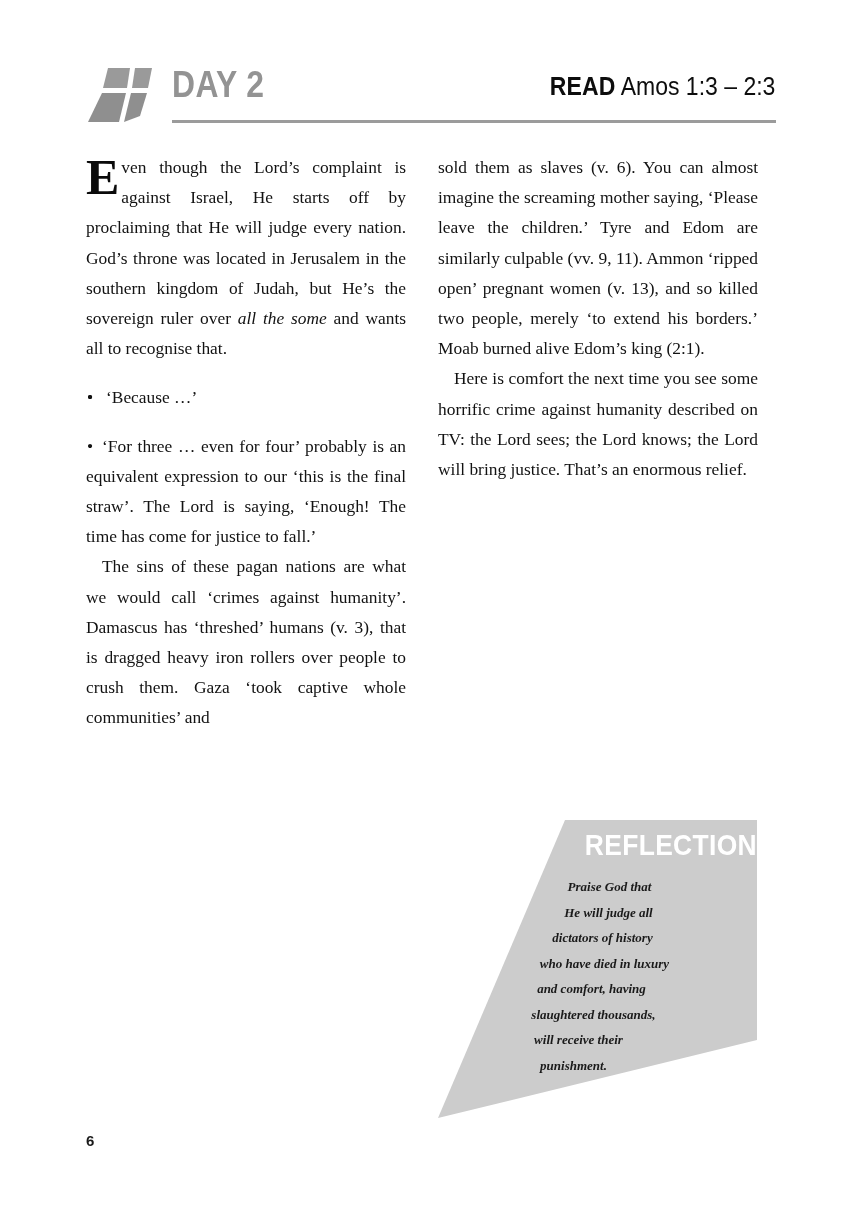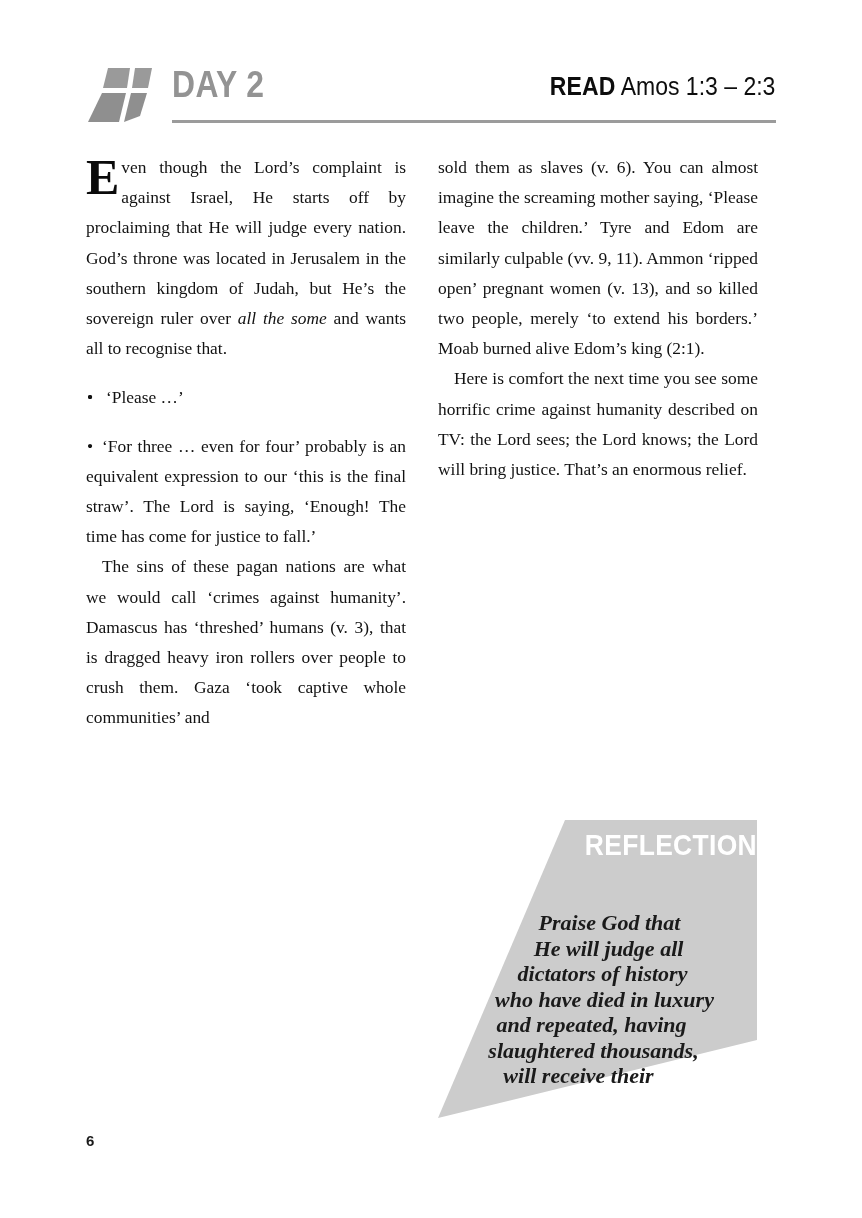"‘Please …’" span { text: Please -> Because }
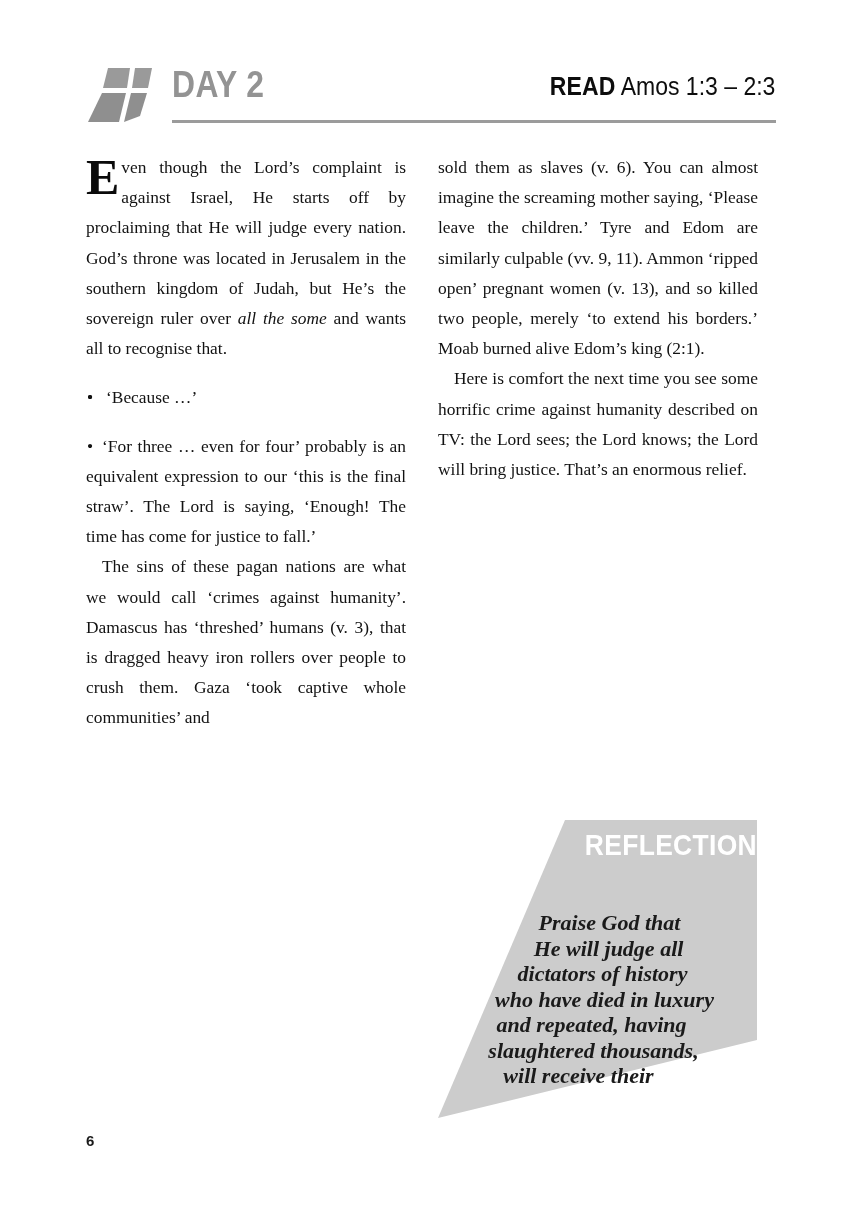"Praise God that" .reflection-body { font-size: 22px -> 13px; margin-top: 36px -> none }
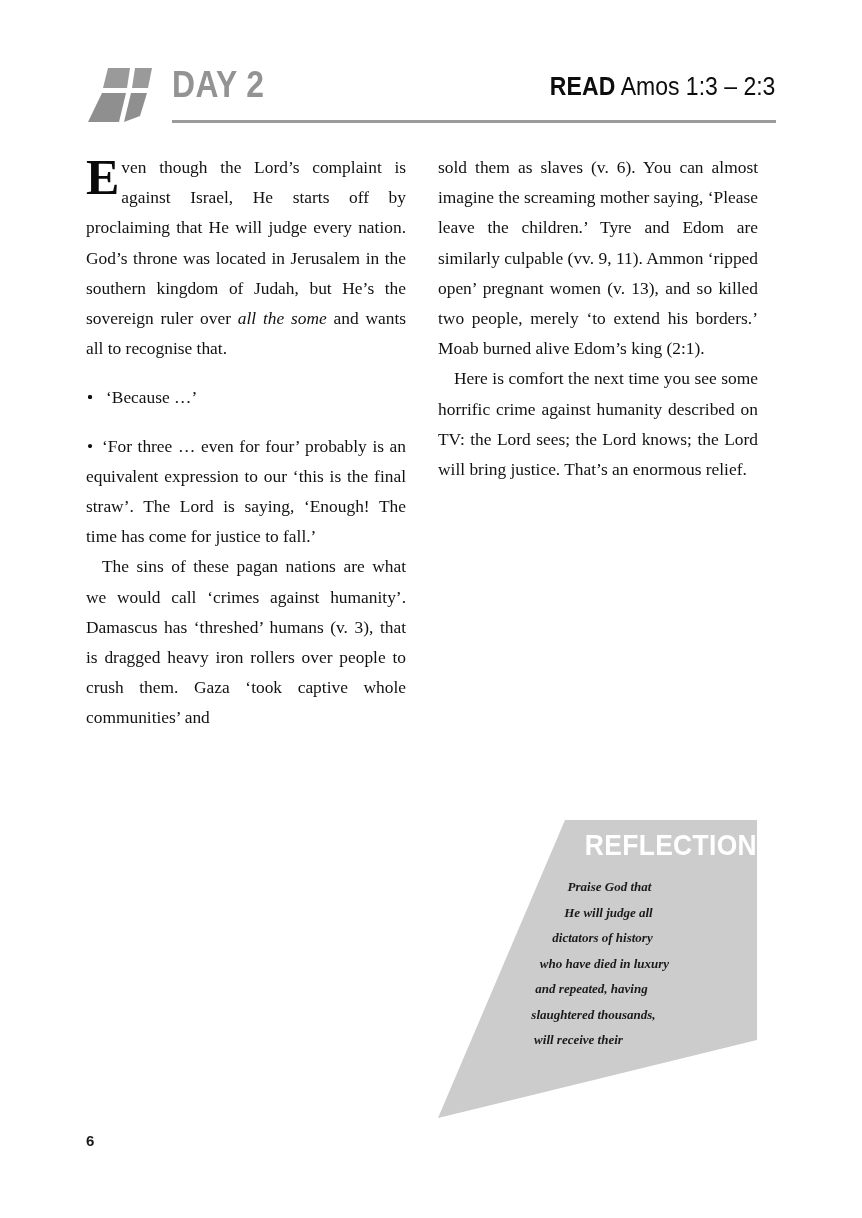"and repeated, having" span.rl { text: repeated -> comfort }
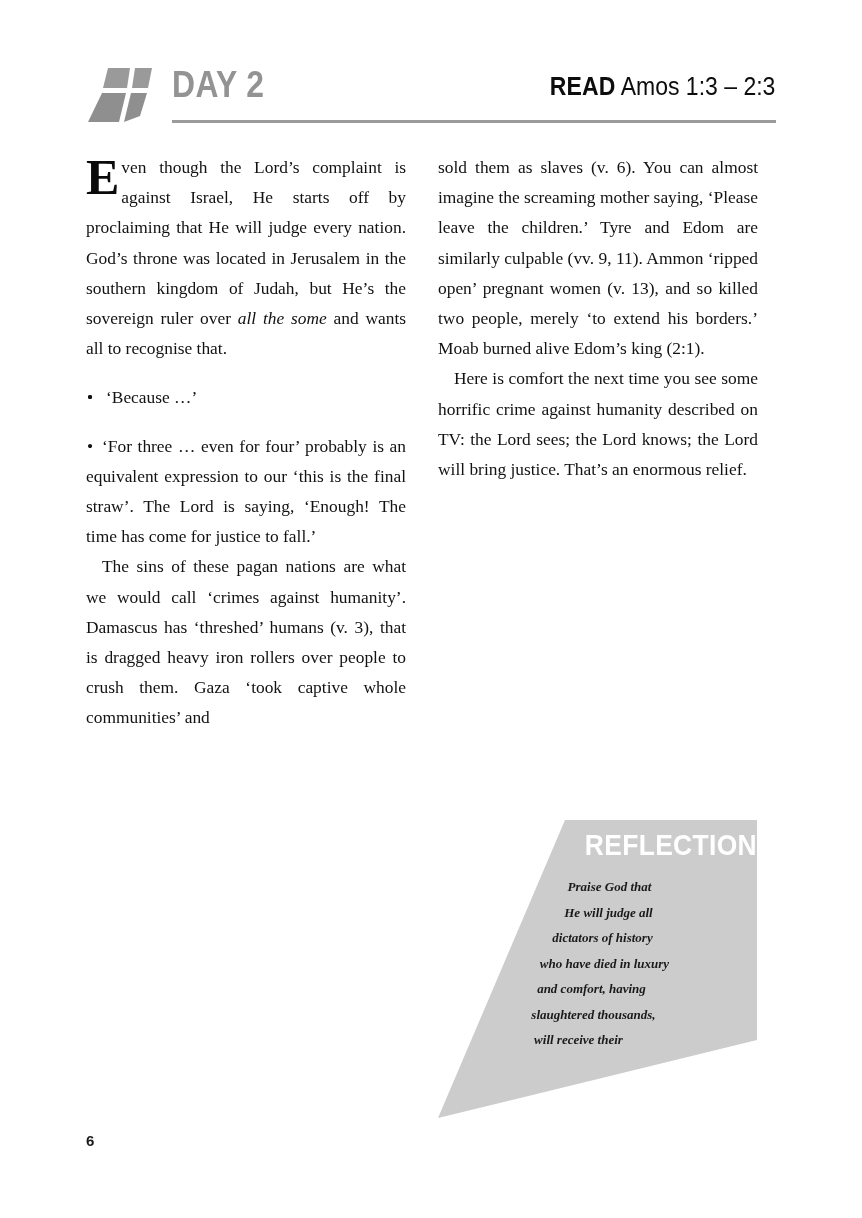"punishment." span.rl { html: none -> <span>punishment.</span> }
